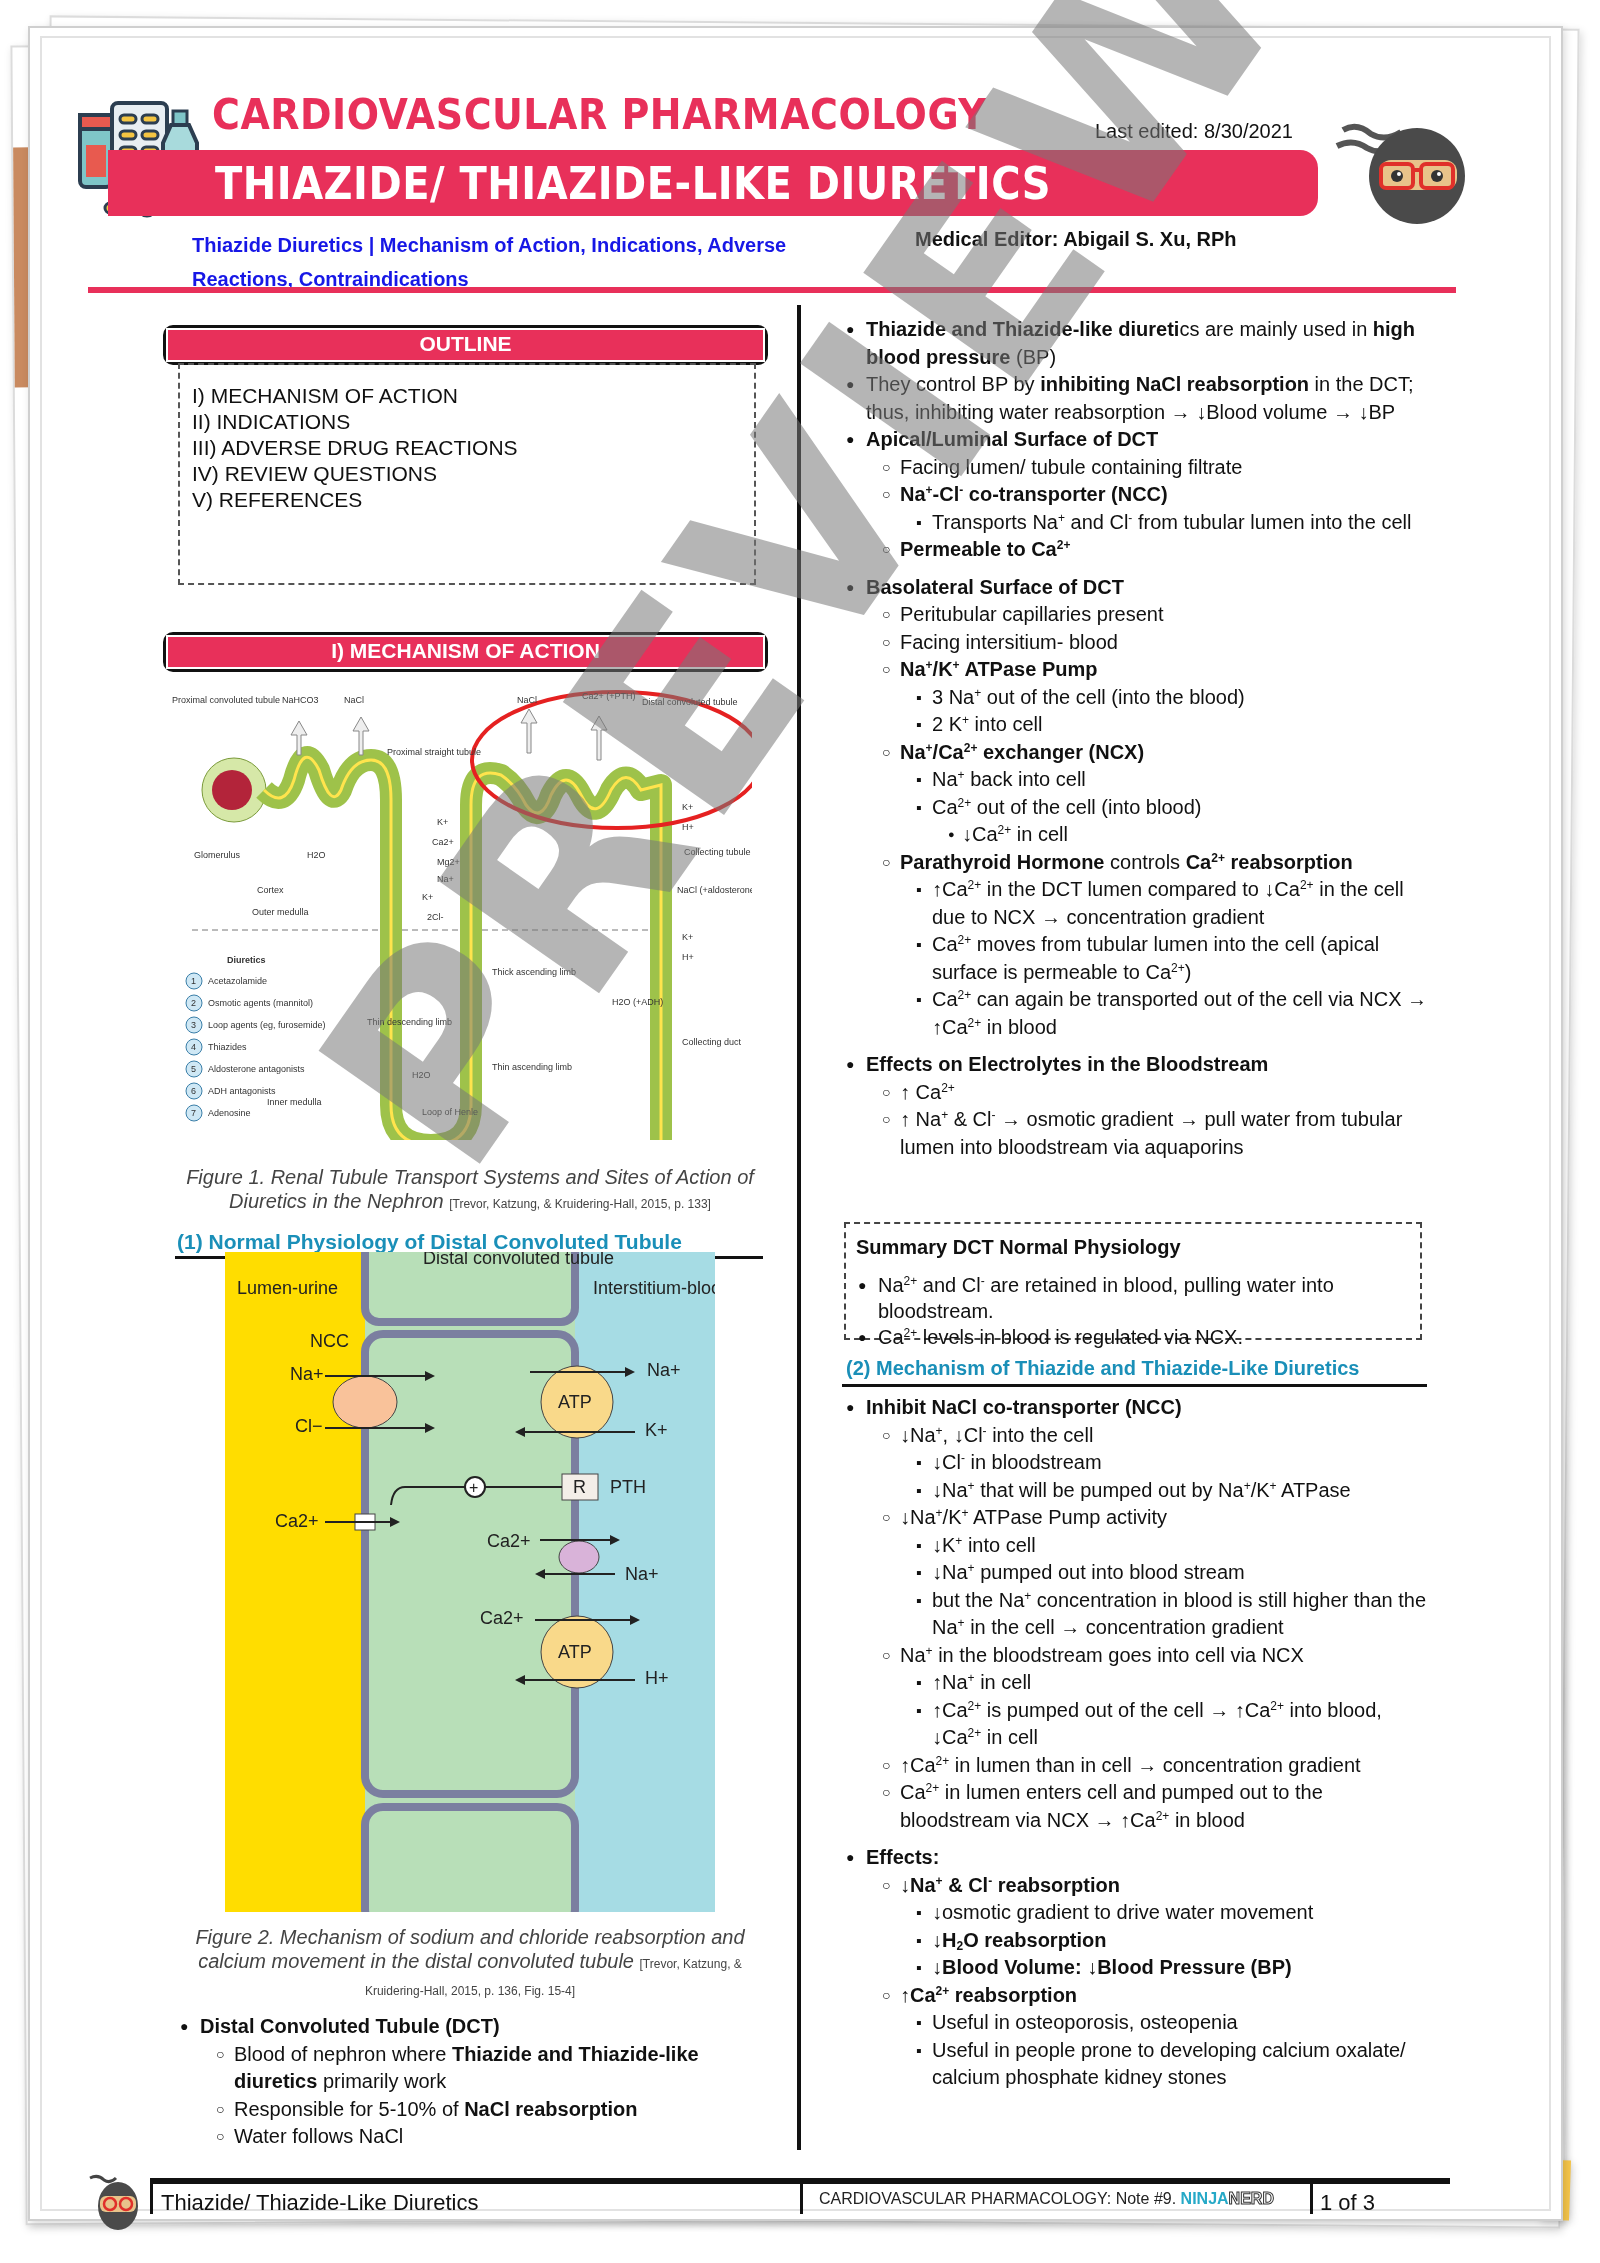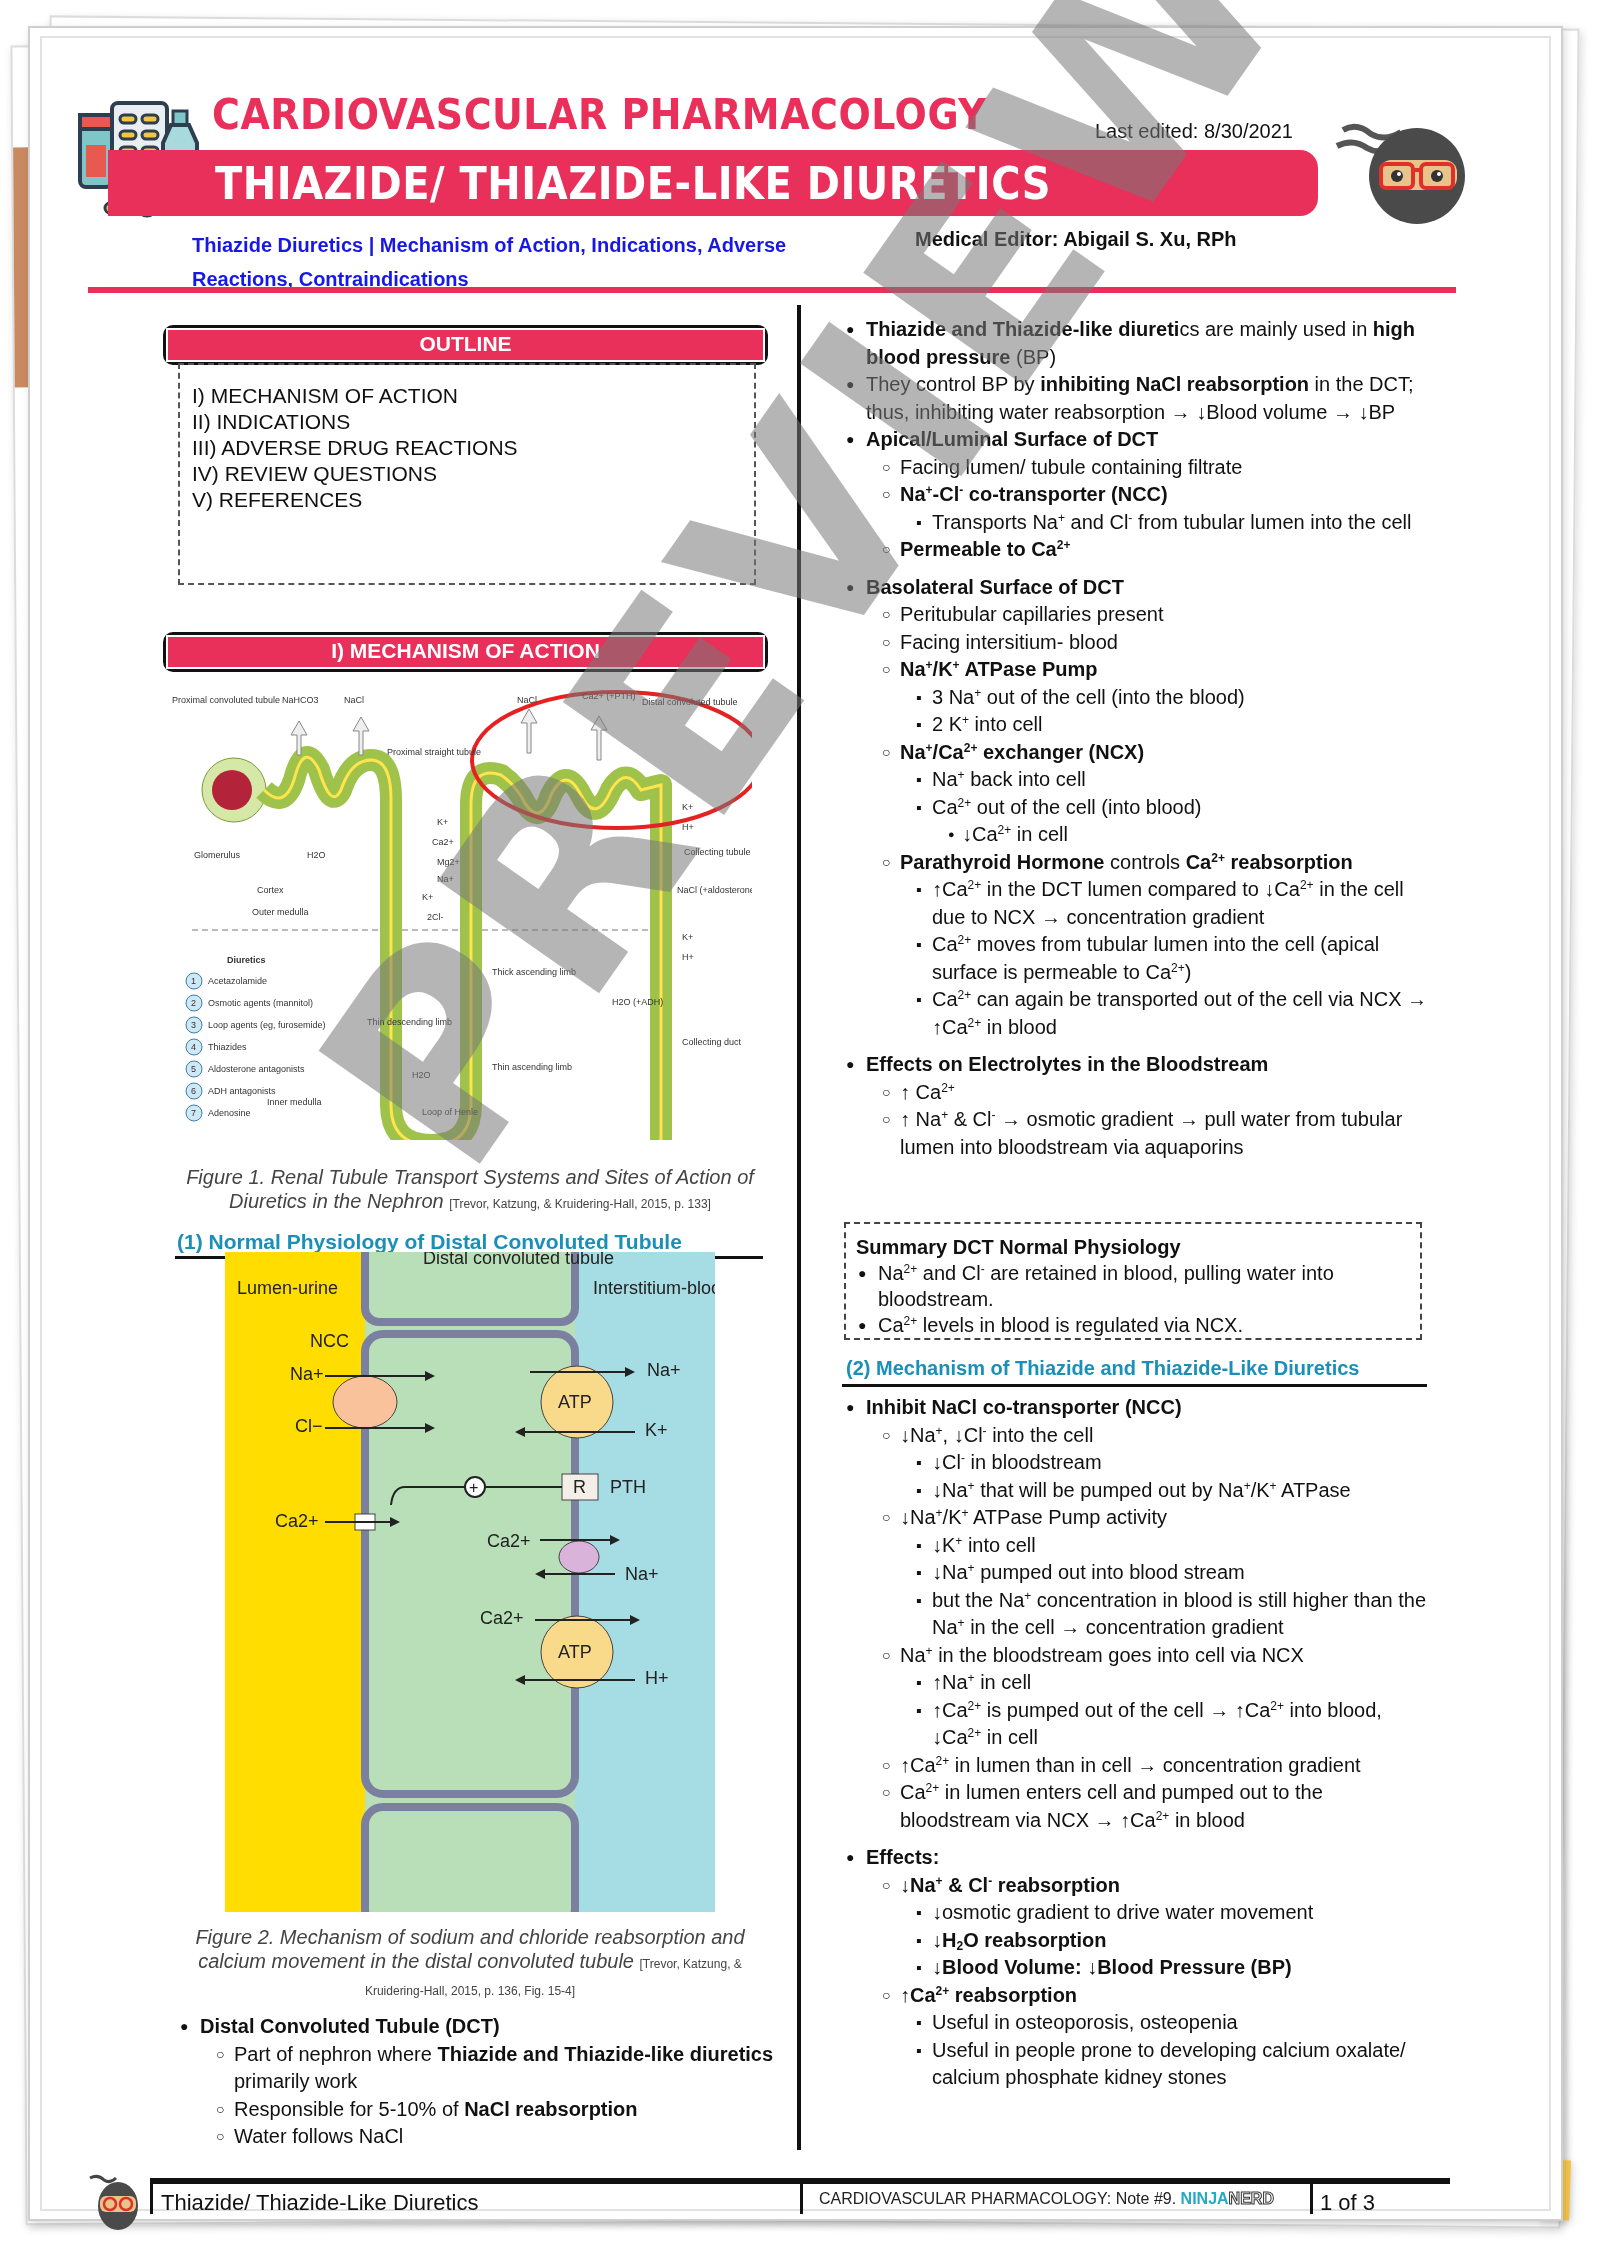"Na2+ and Cl- are retained" div.list { margin-top: none -> 12px }
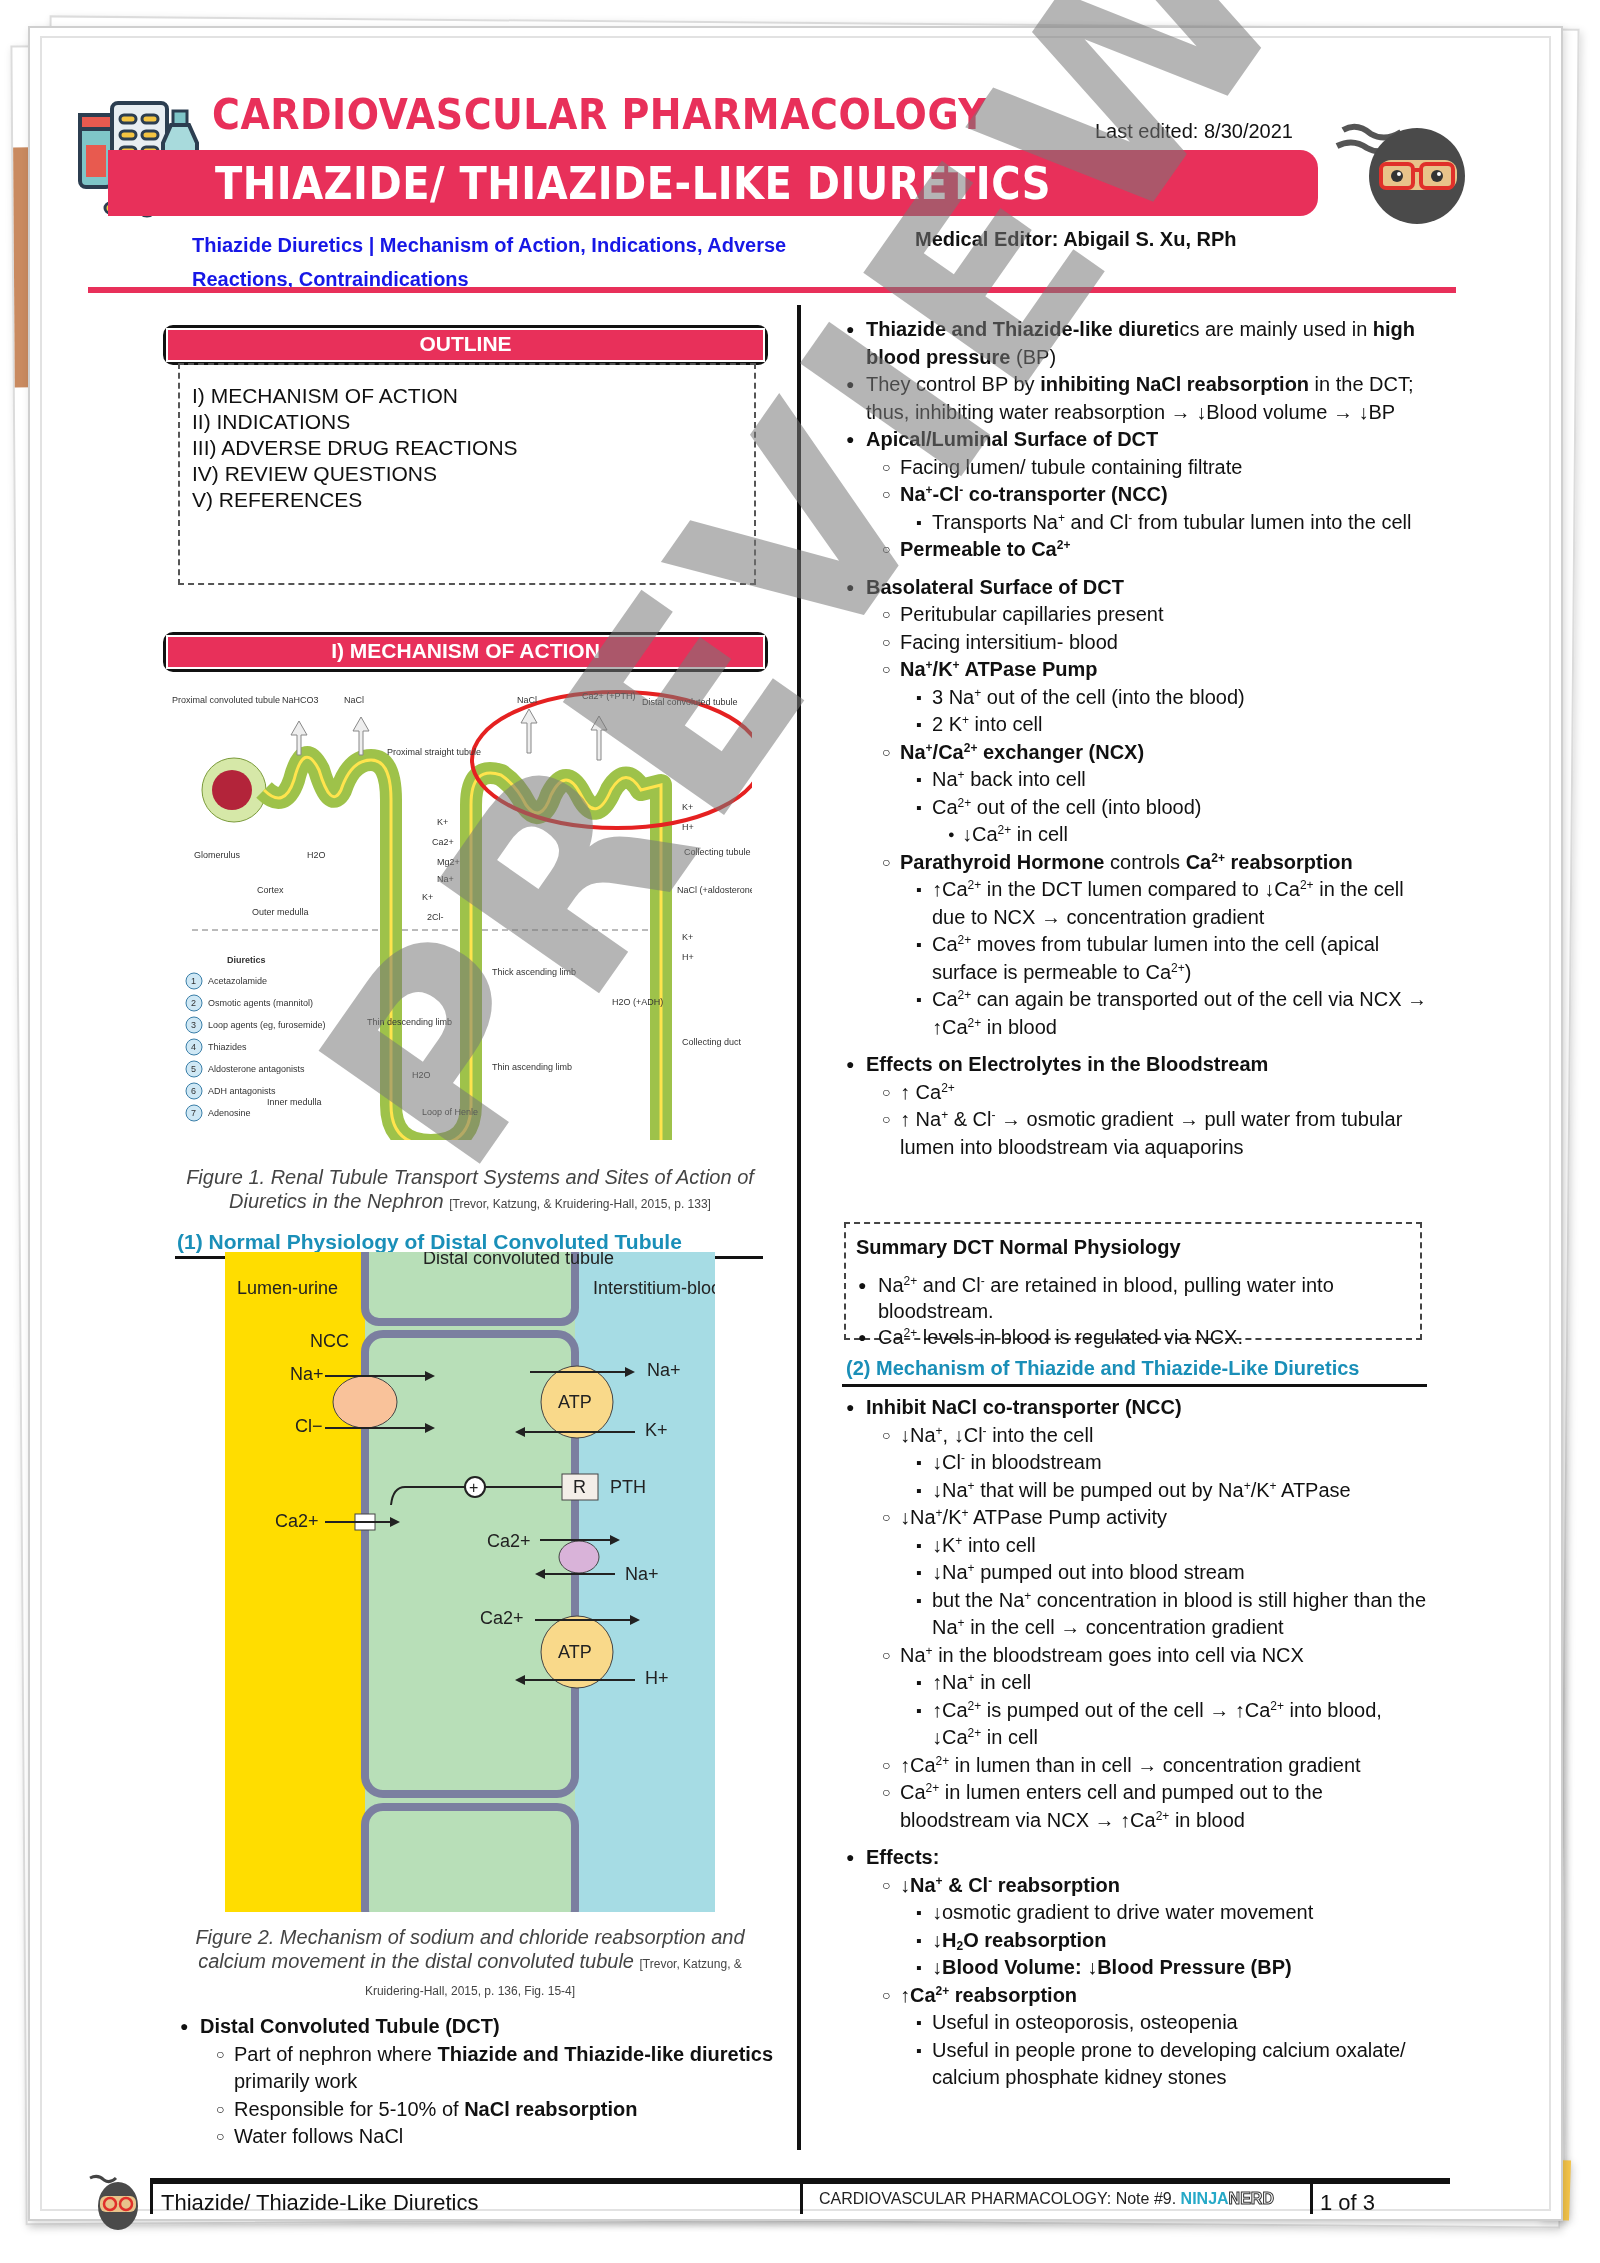"Part of nephron where" span { text: Part -> Blood }
